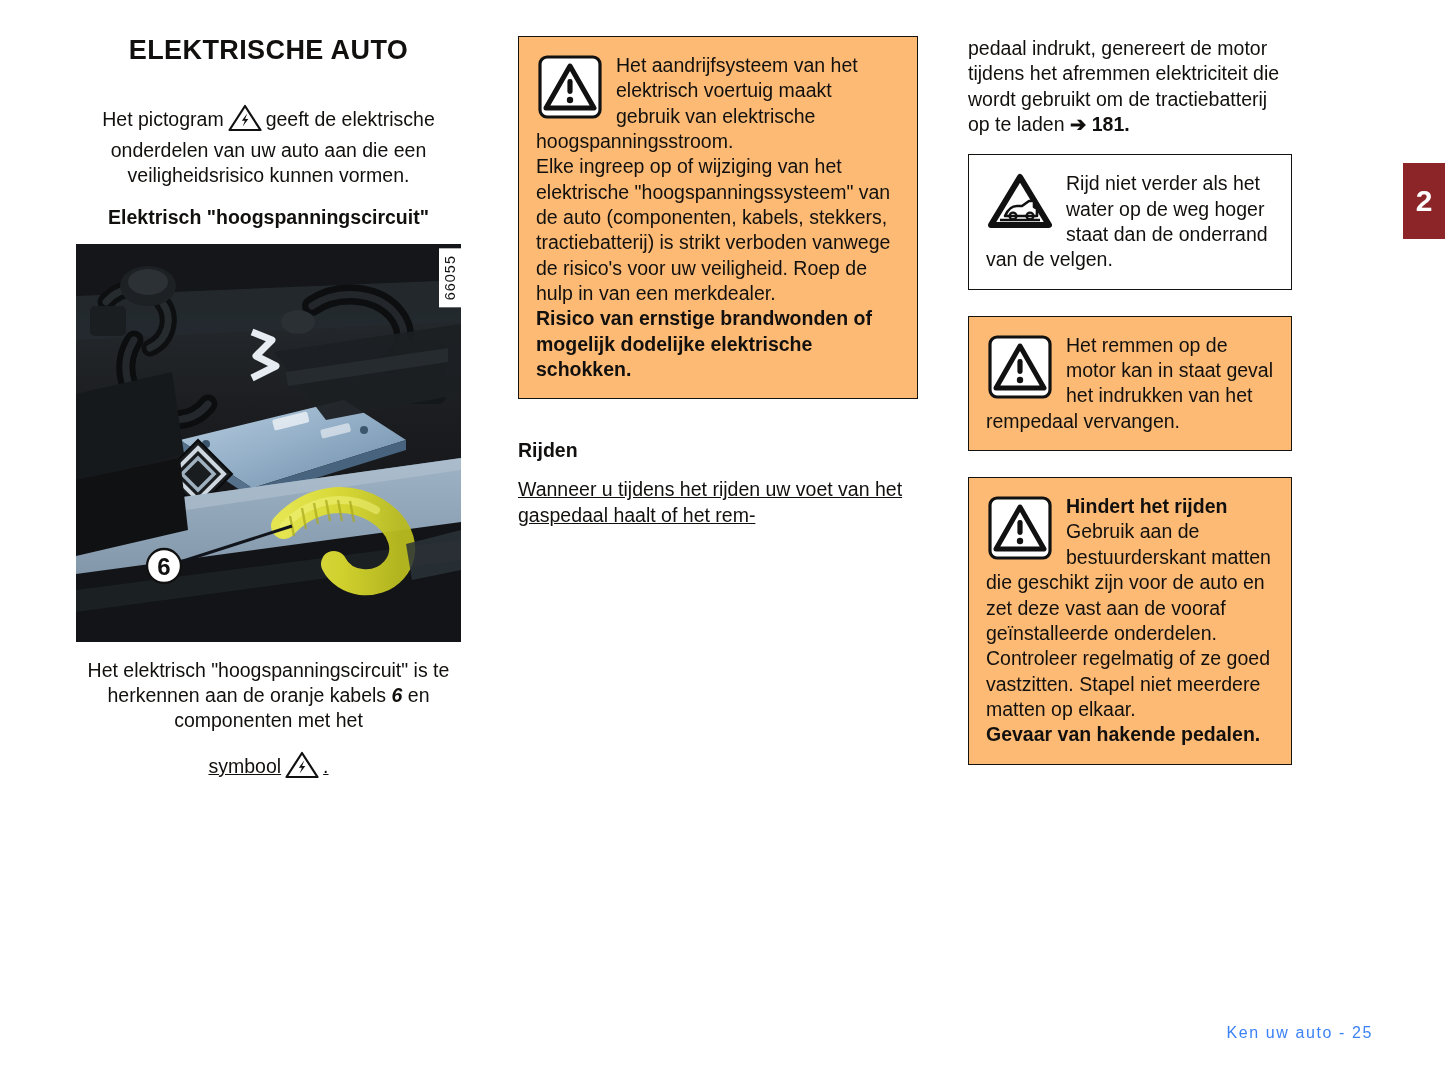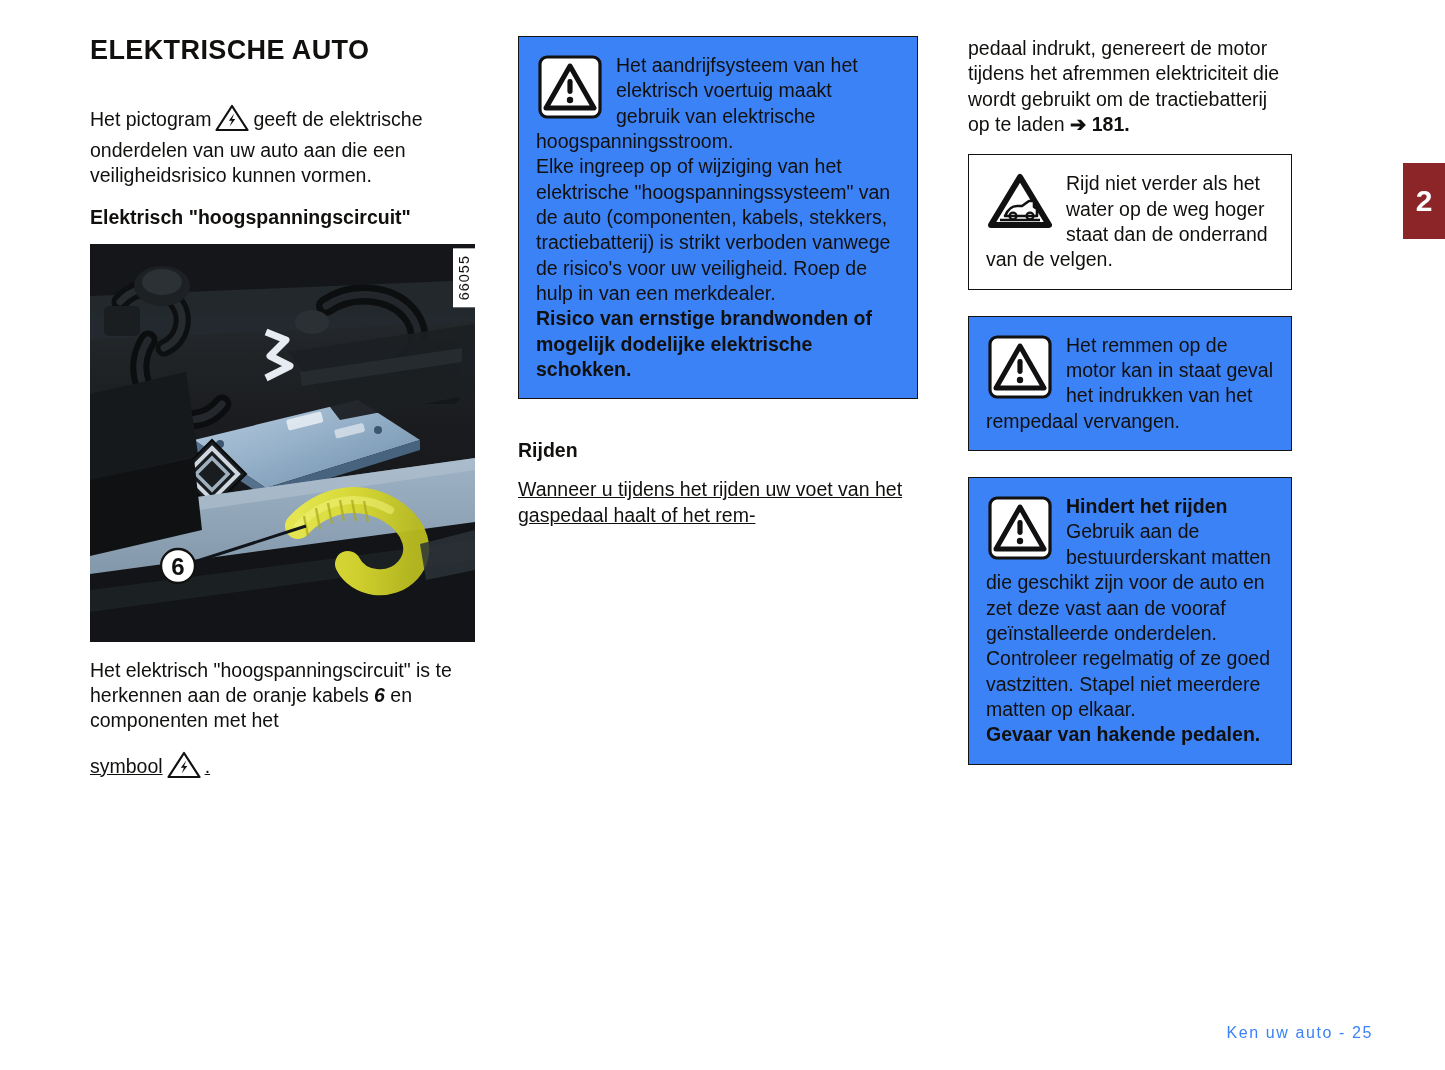"ELEKTRISCHE AUTO" .col-left { left: 90px -> 76px; text-align: none -> center }
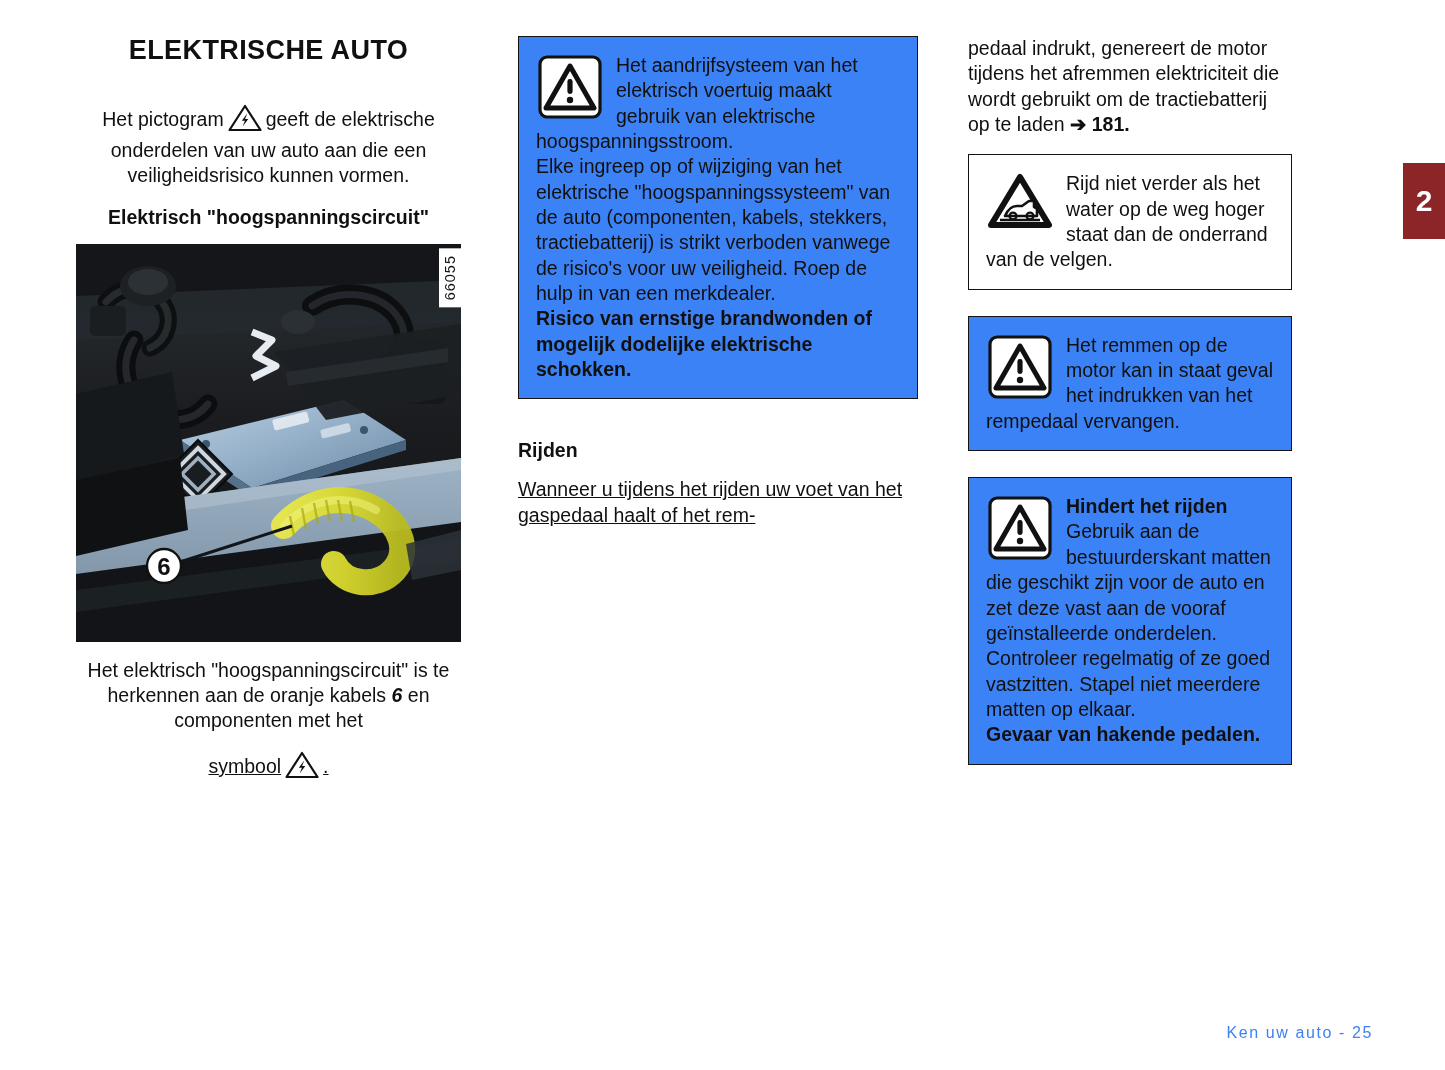"Het aandrijfsysteem van het elektrisch" .wbox.grey { background: #3b82f6 -> #fdba74 }
